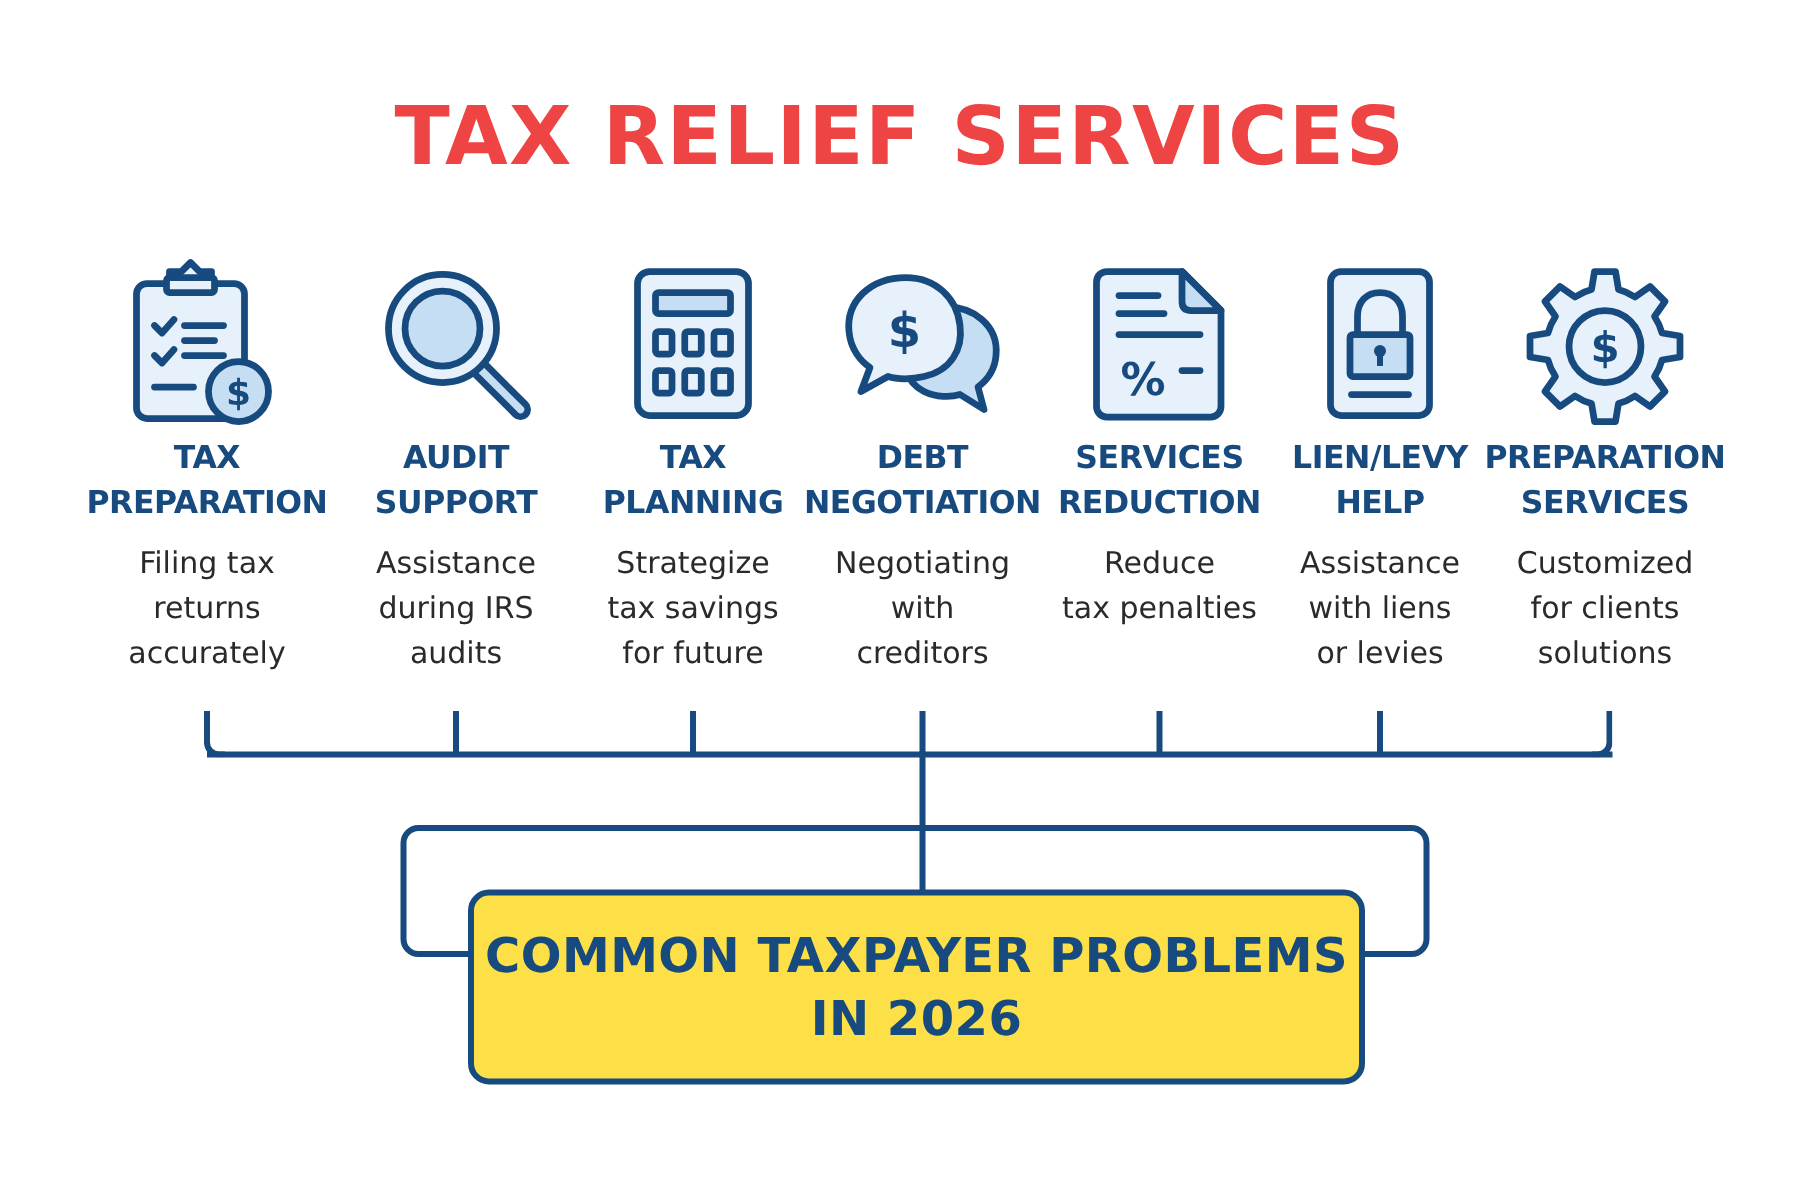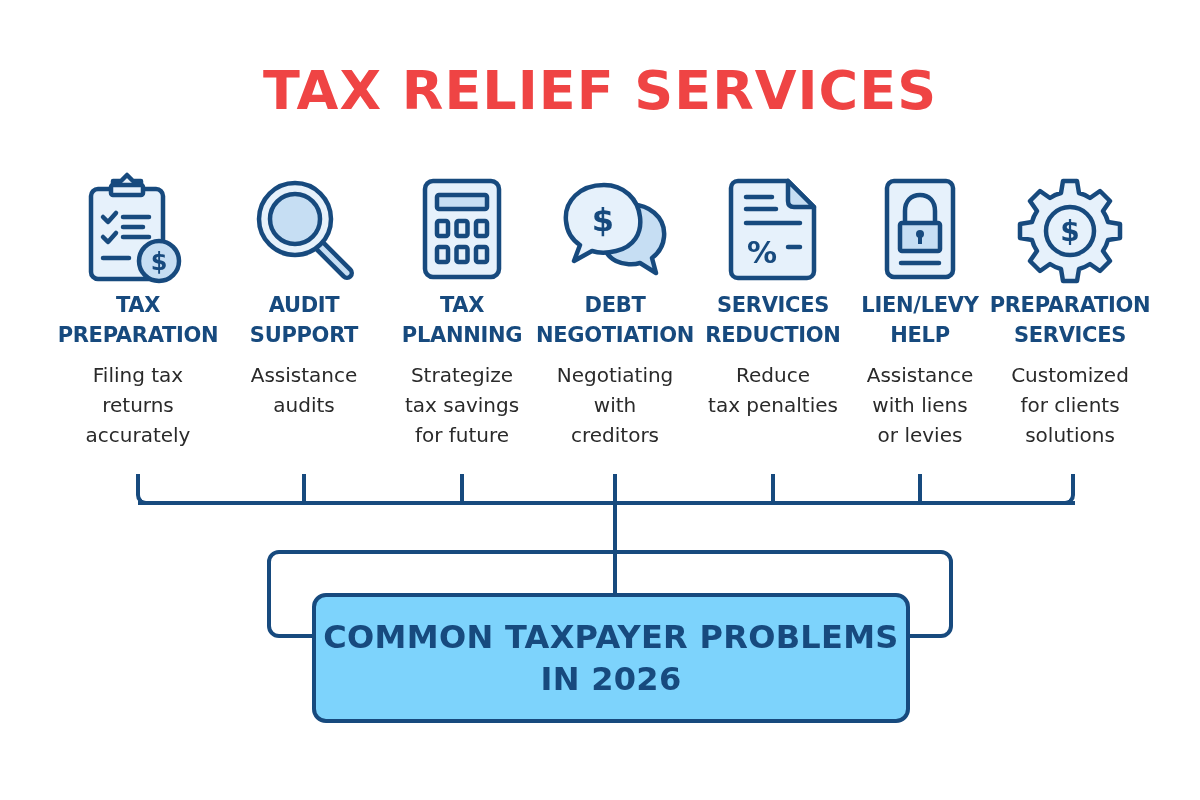"during IRS" div { html: none -> <div>during IRS</div> }
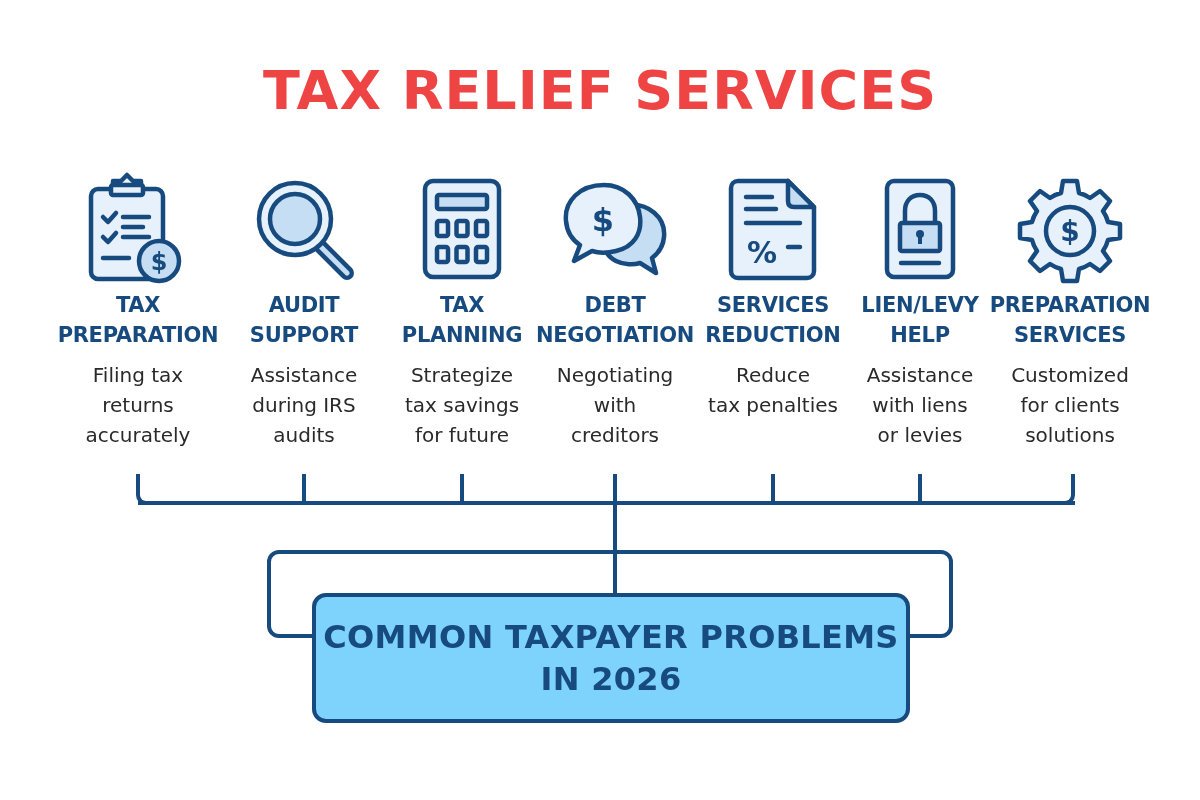"COMMON TAXPAYER PROBLEMS" .problem-box { background: #7dd3fc -> #fde047 }
